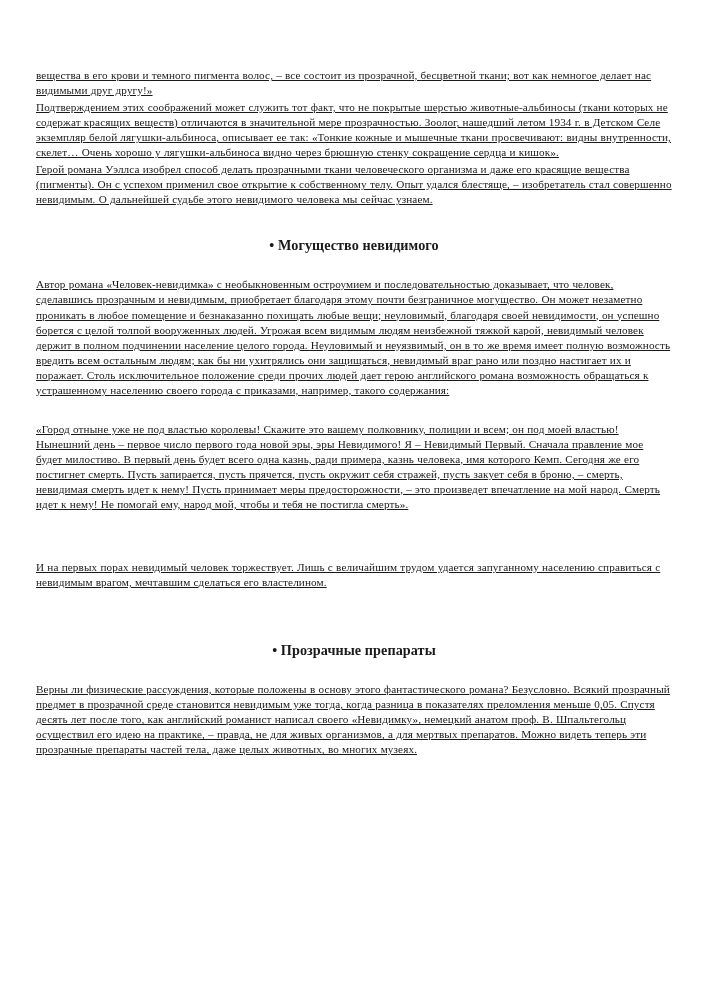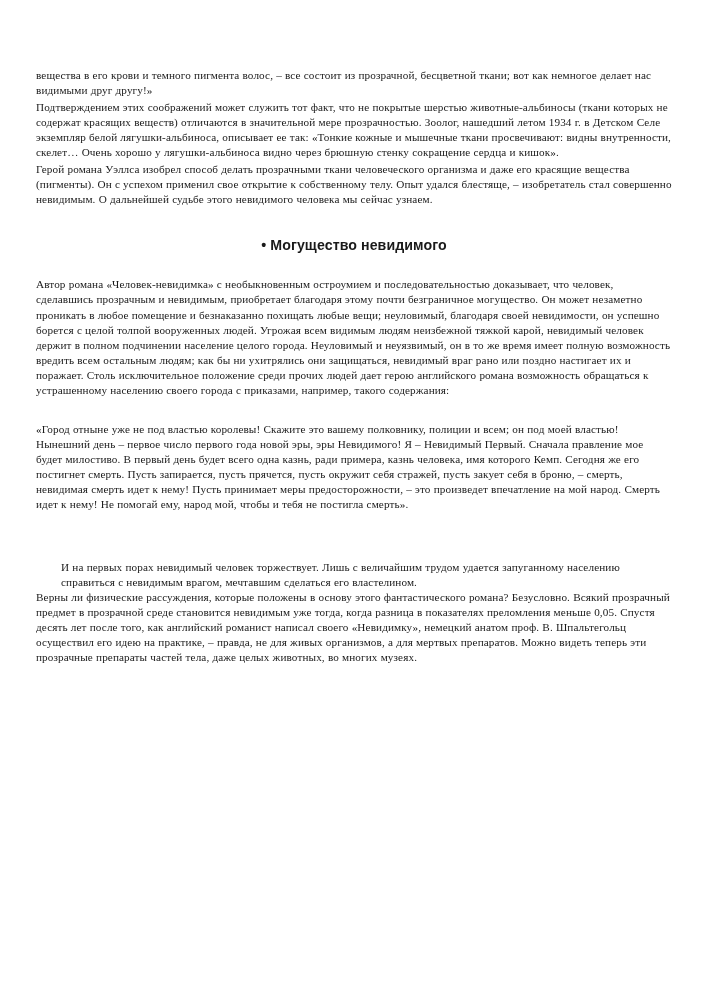"вещества в его крови и" .para { text-decoration: none -> underline }
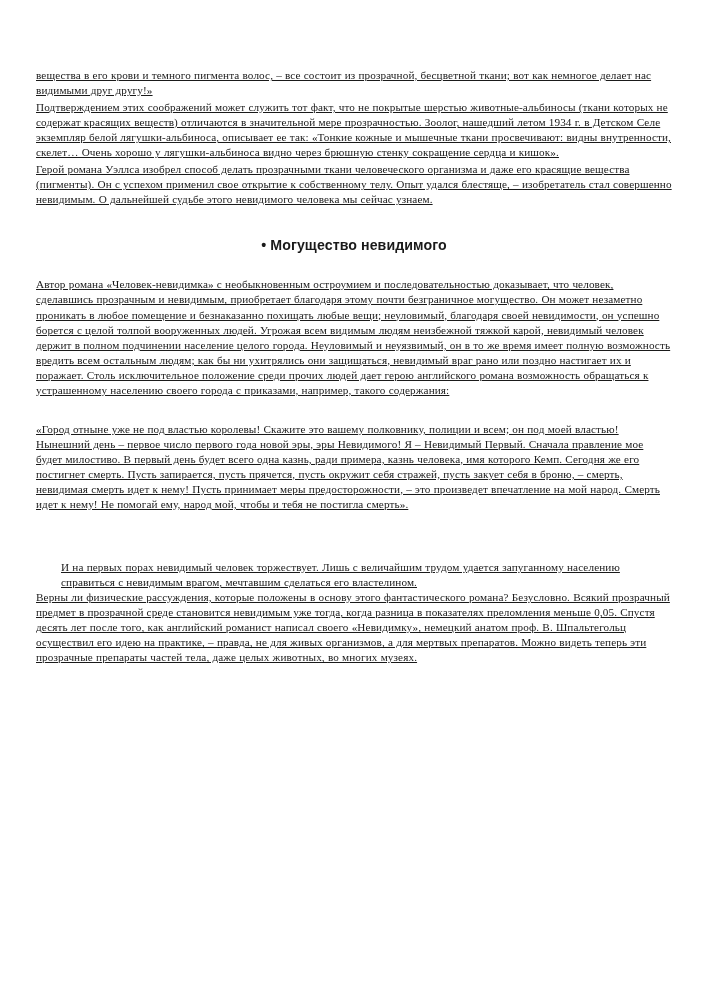"• Могущество невидимого" .section-head { font-family: Liberation Sans, sans-serif -> Liberation Serif, serif }
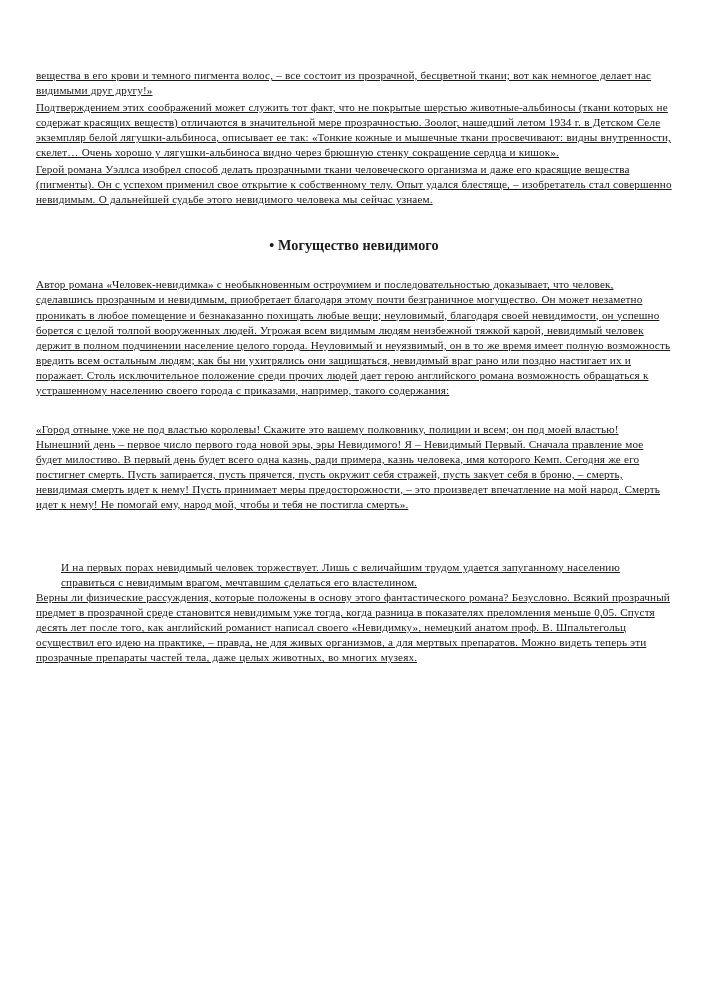"И на первых порах невидимый" .gap-quote-bot { margin-left: 25px -> none }
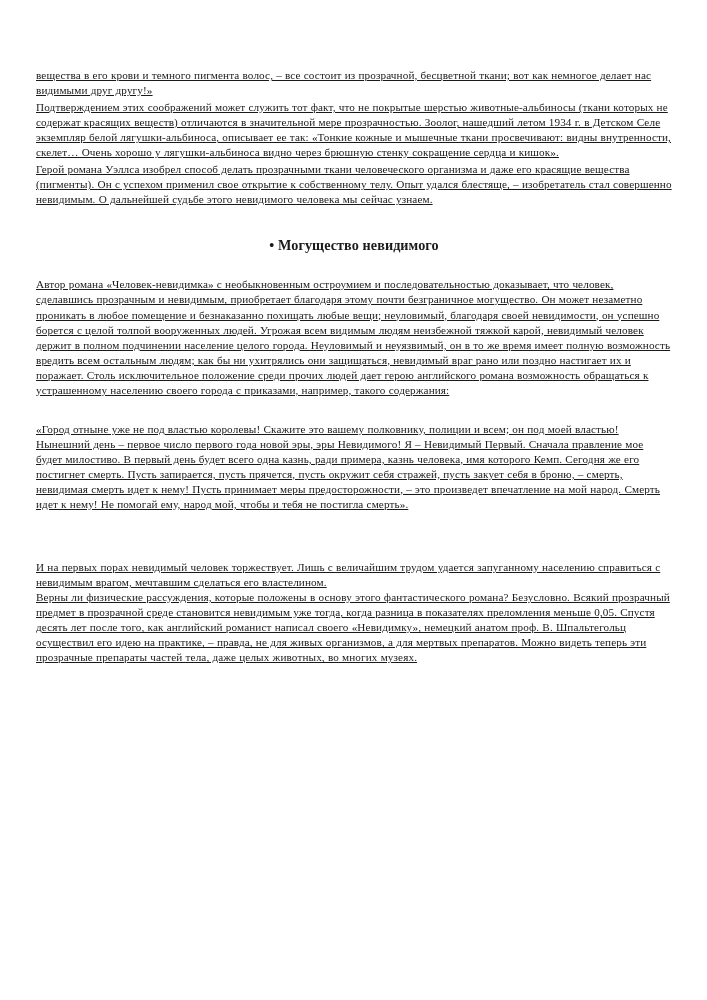"• Прозрачные препараты" h2.section-head { html: none -> <h2>• Прозрачные препараты</h2> }
